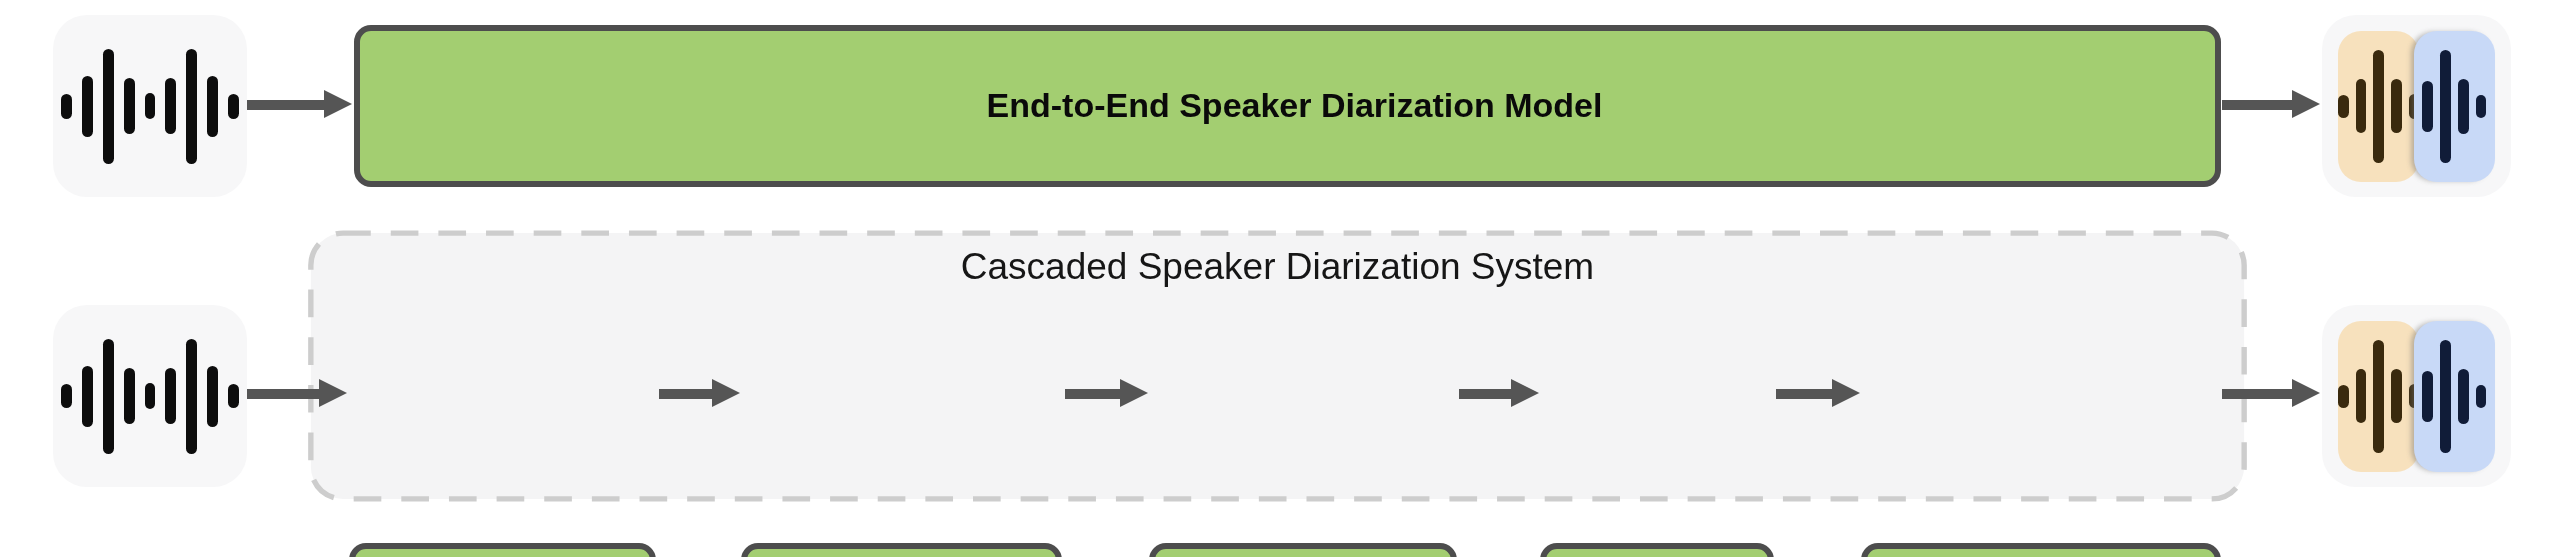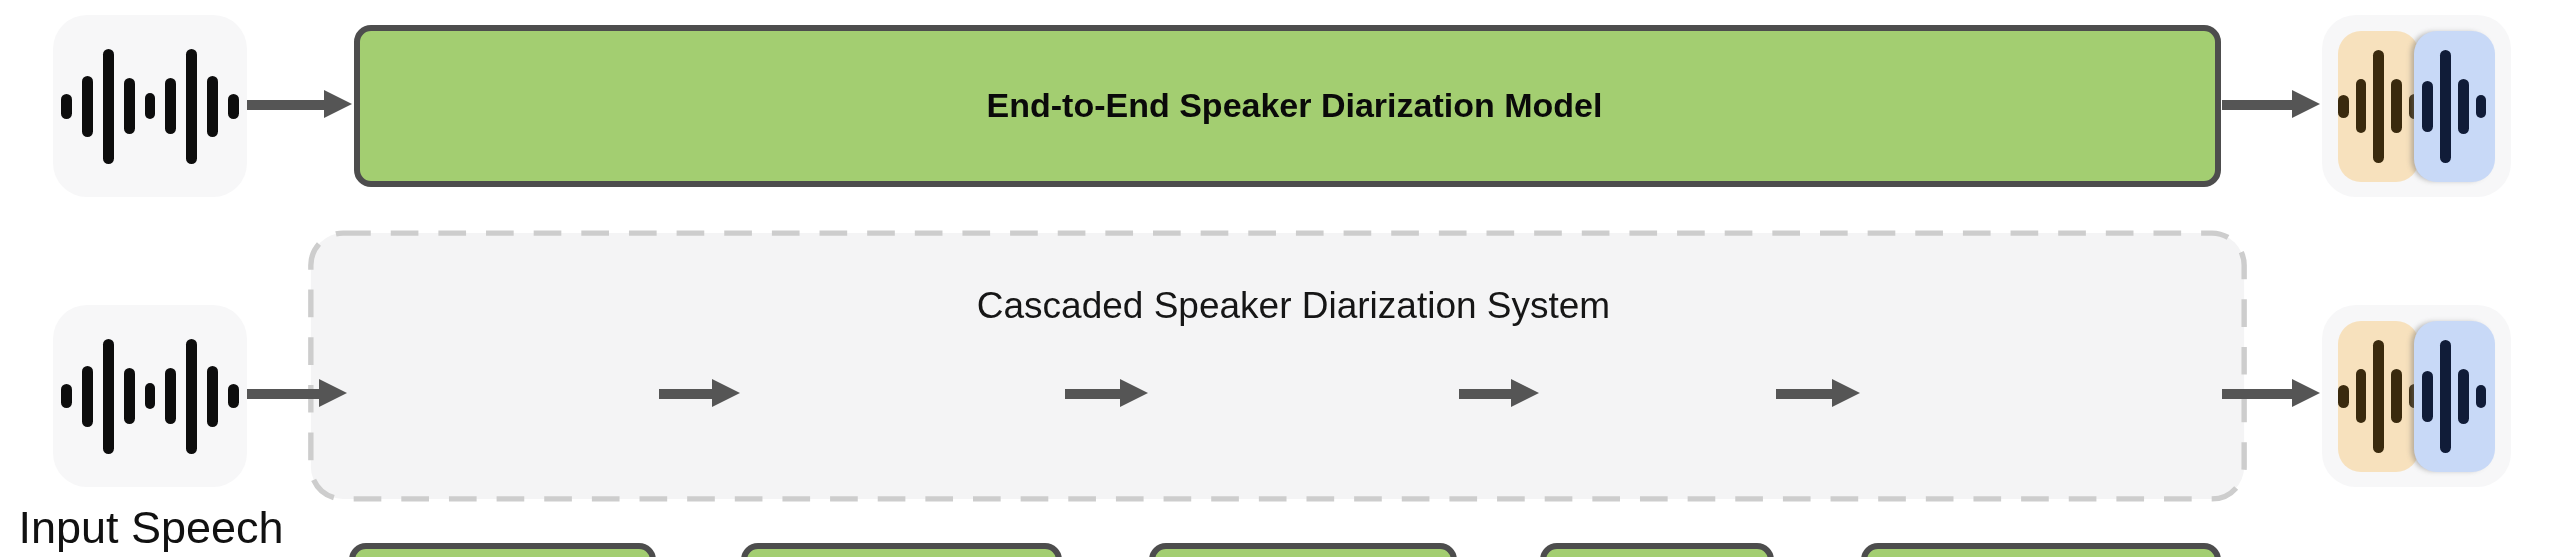"Cascaded Speaker Diarization System" #cascade-title { left: 16px -> 0; margin-top: 39px -> none }
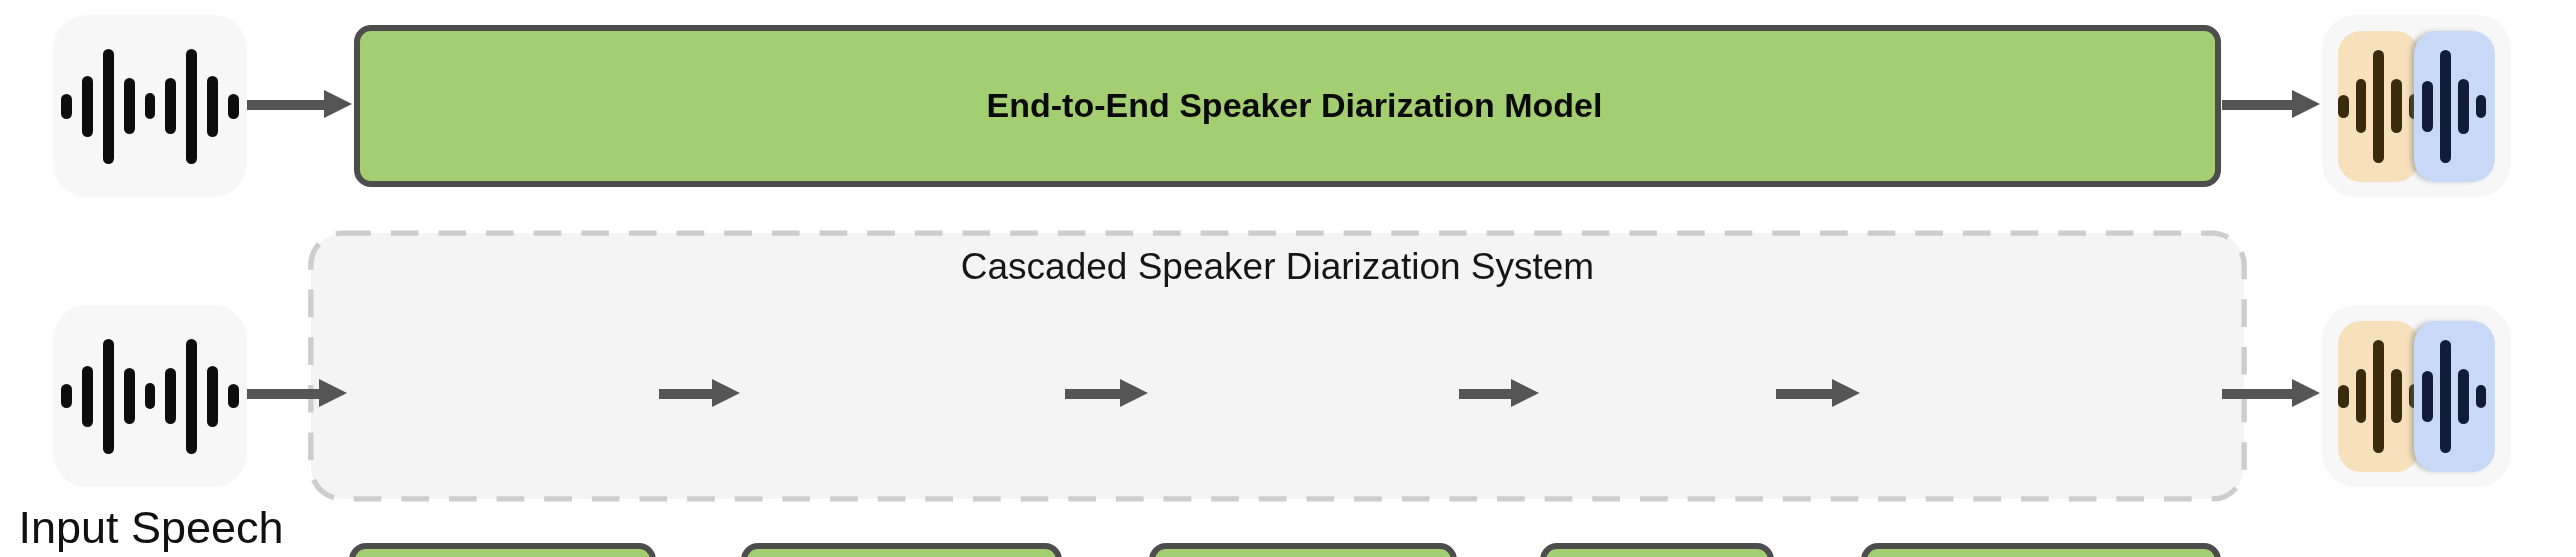"Input Speech" div.caption { html: <div>Input Speech</div> -> none }
